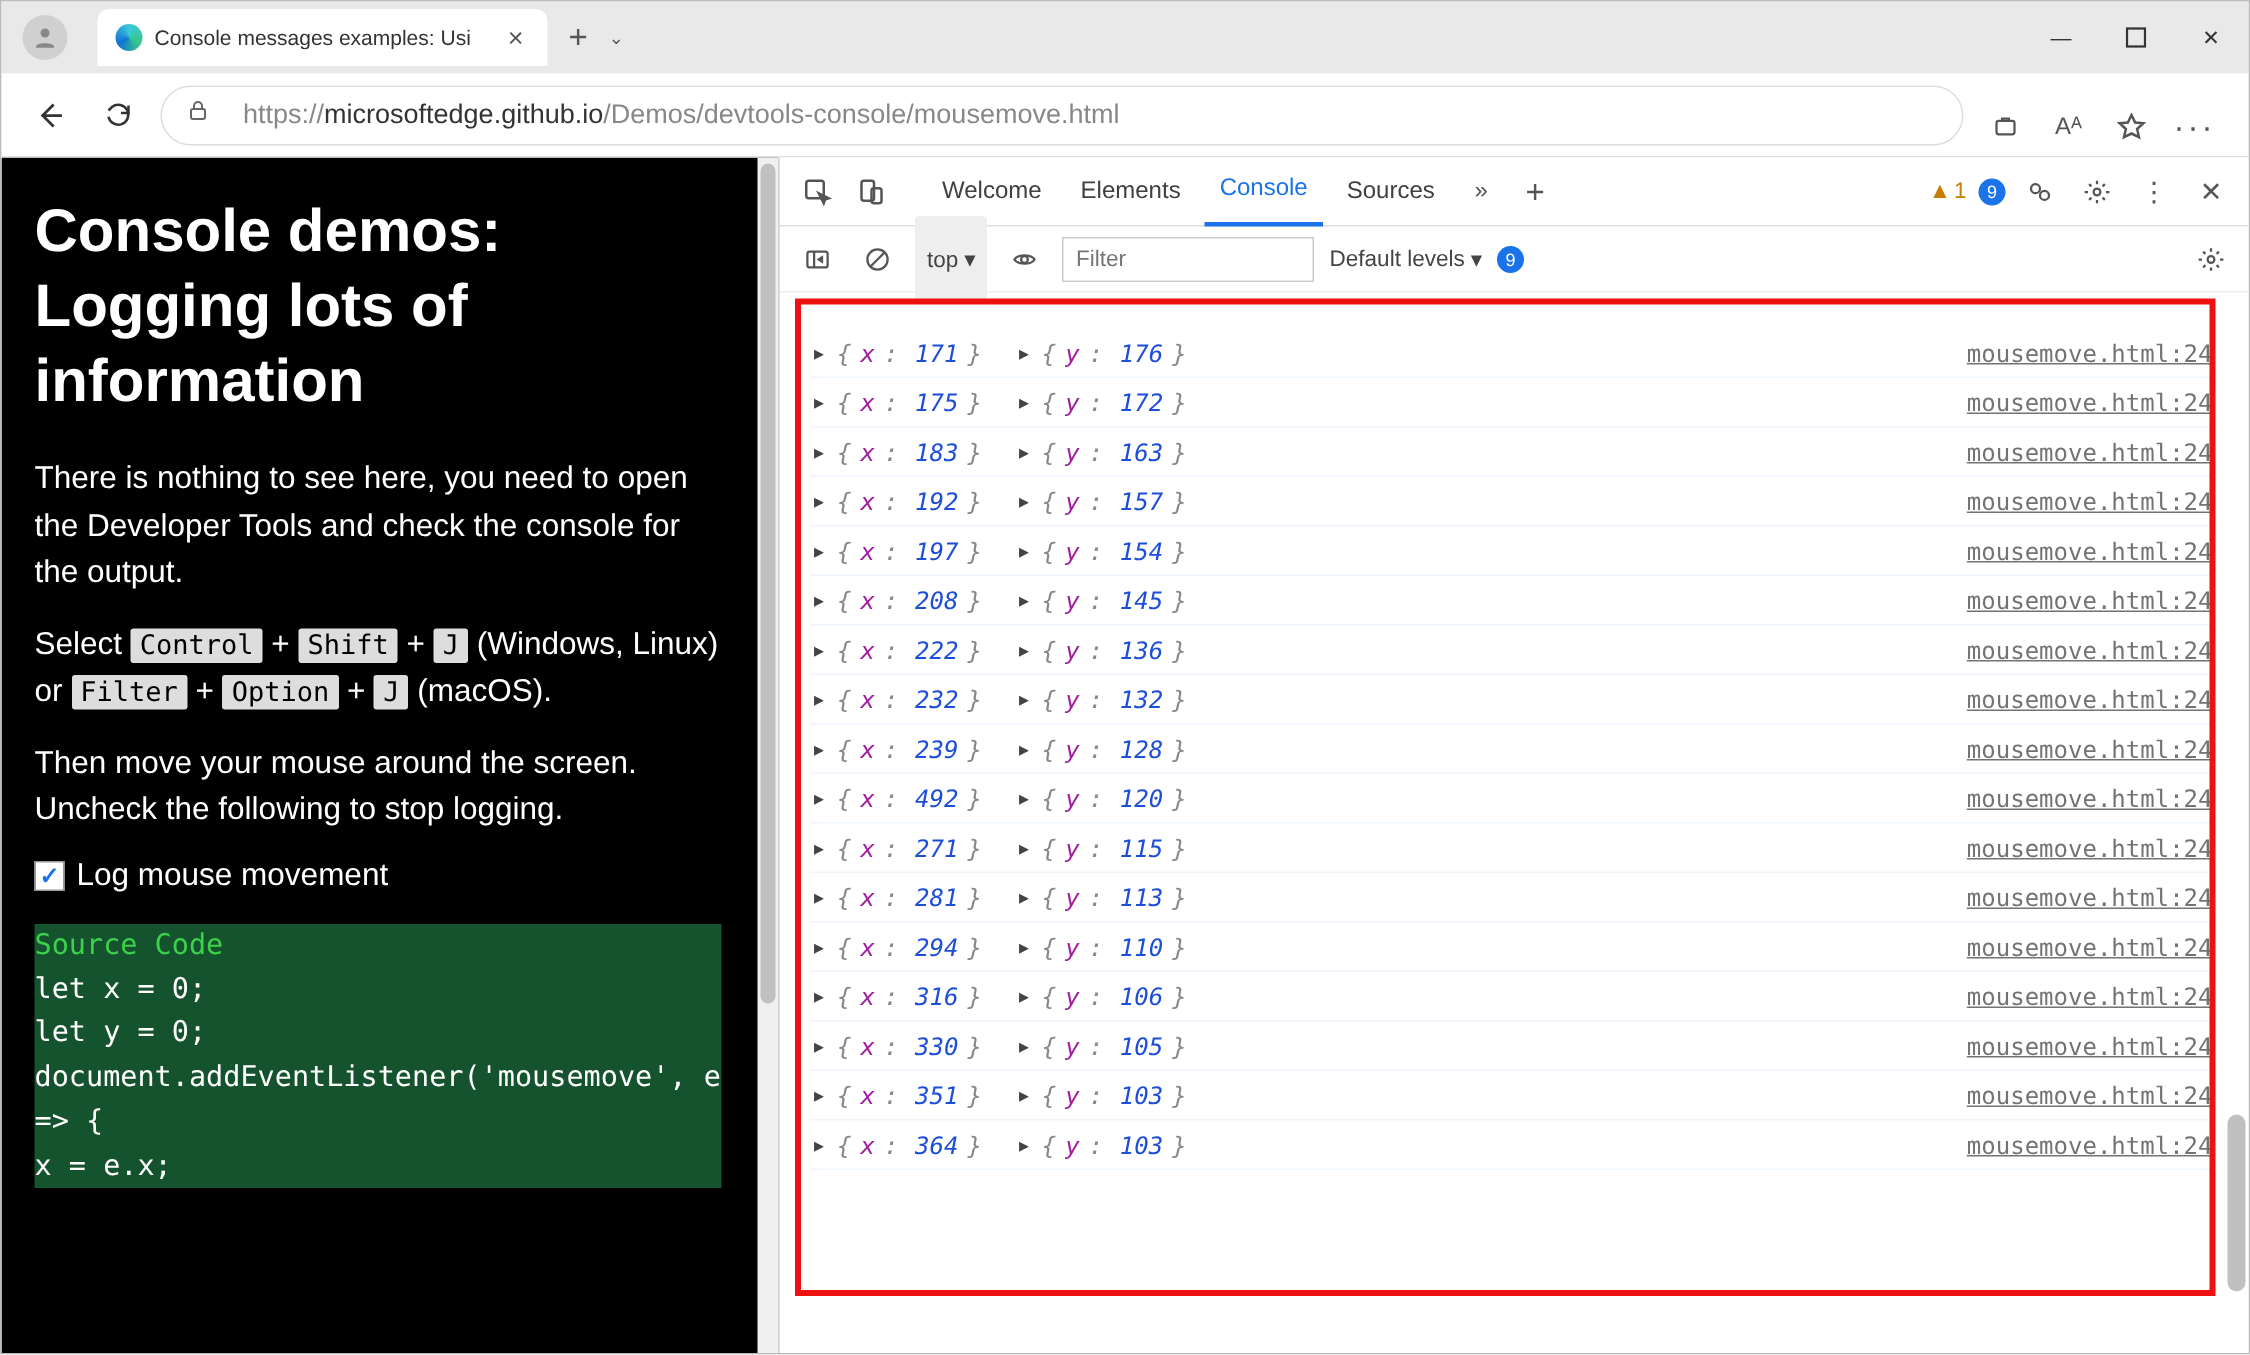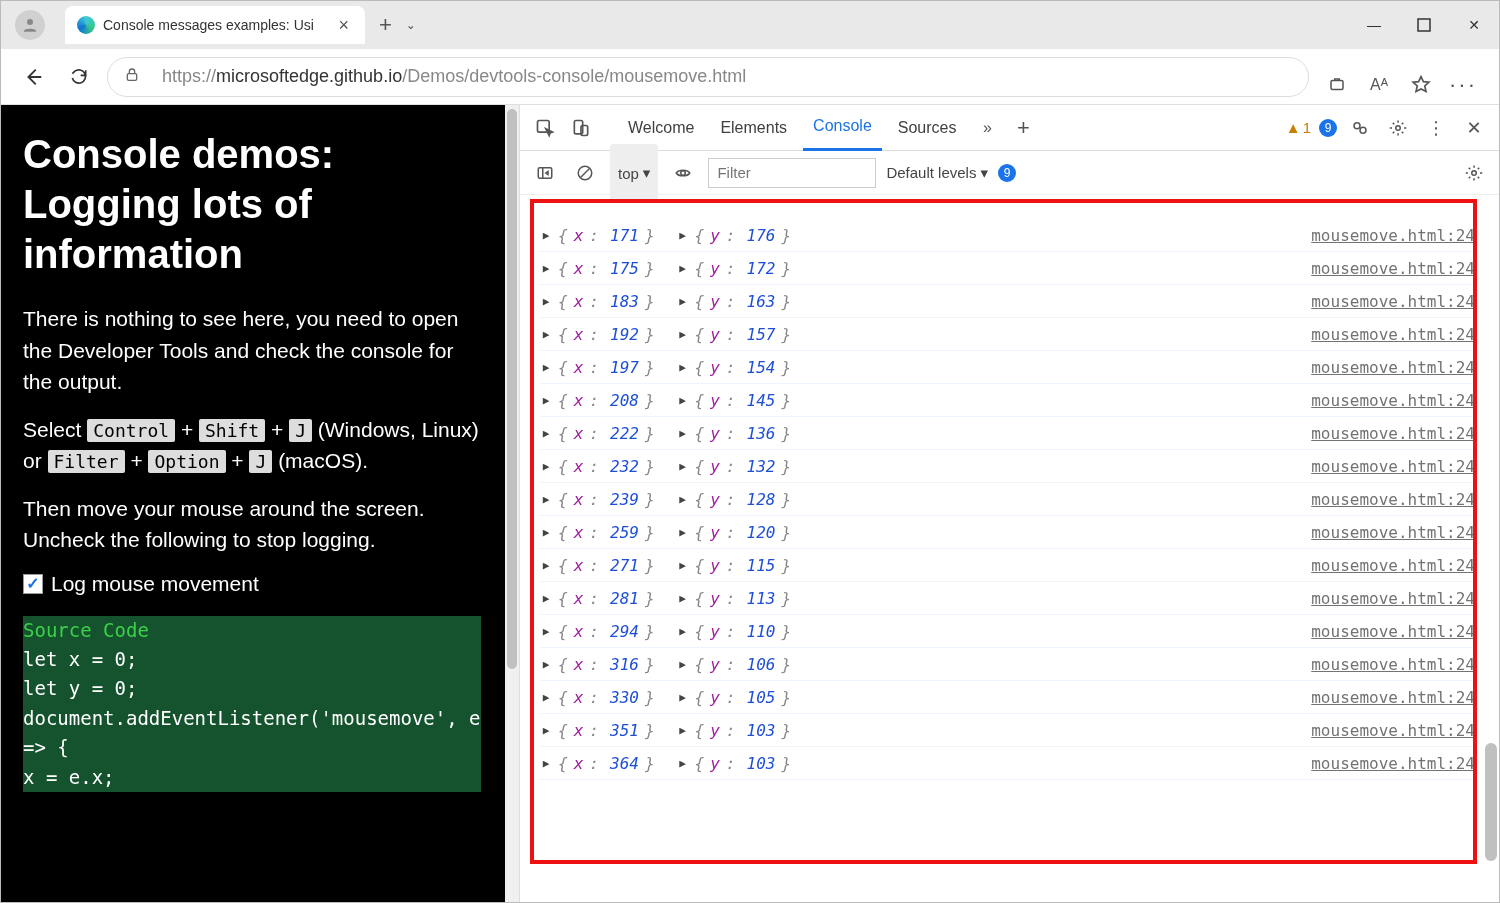"259" span.num { text: 259 -> 492 }
